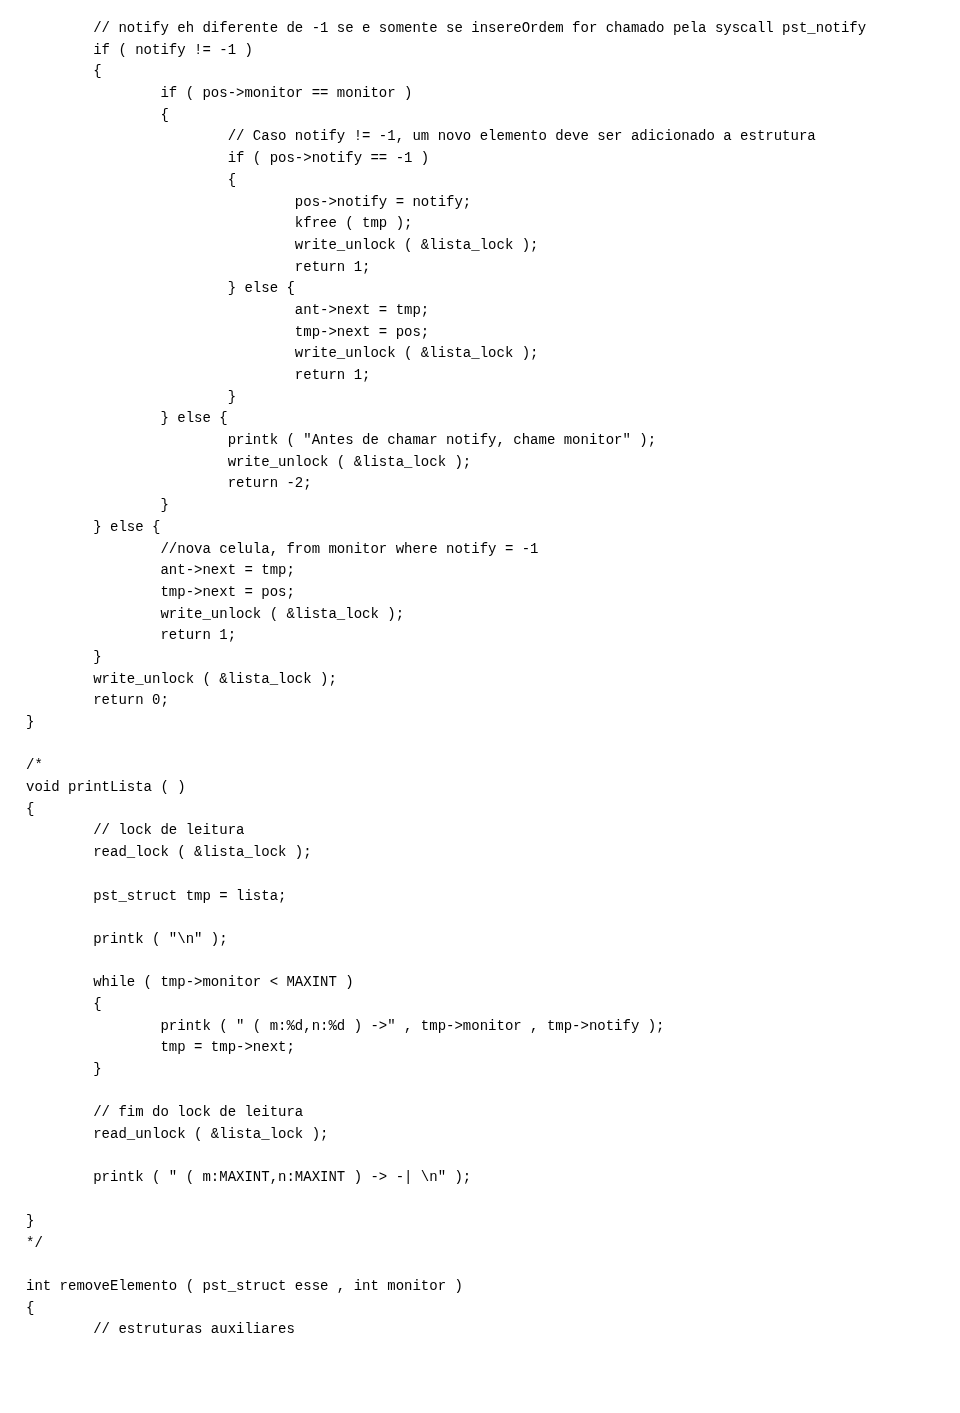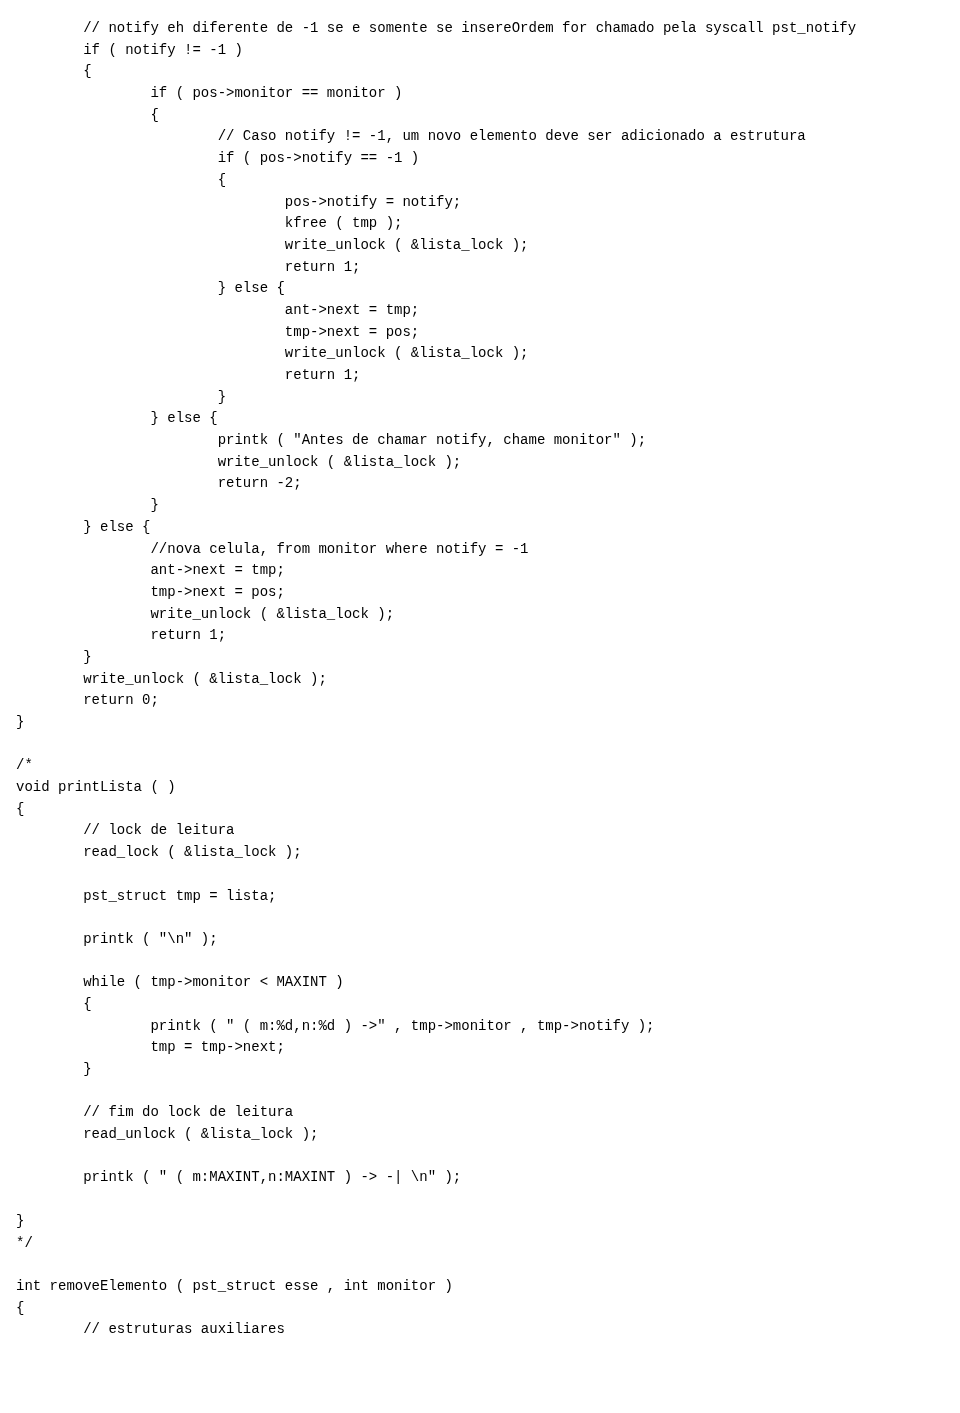"// notify eh diferente de" pre { padding: 0 16px -> 0 26px }
